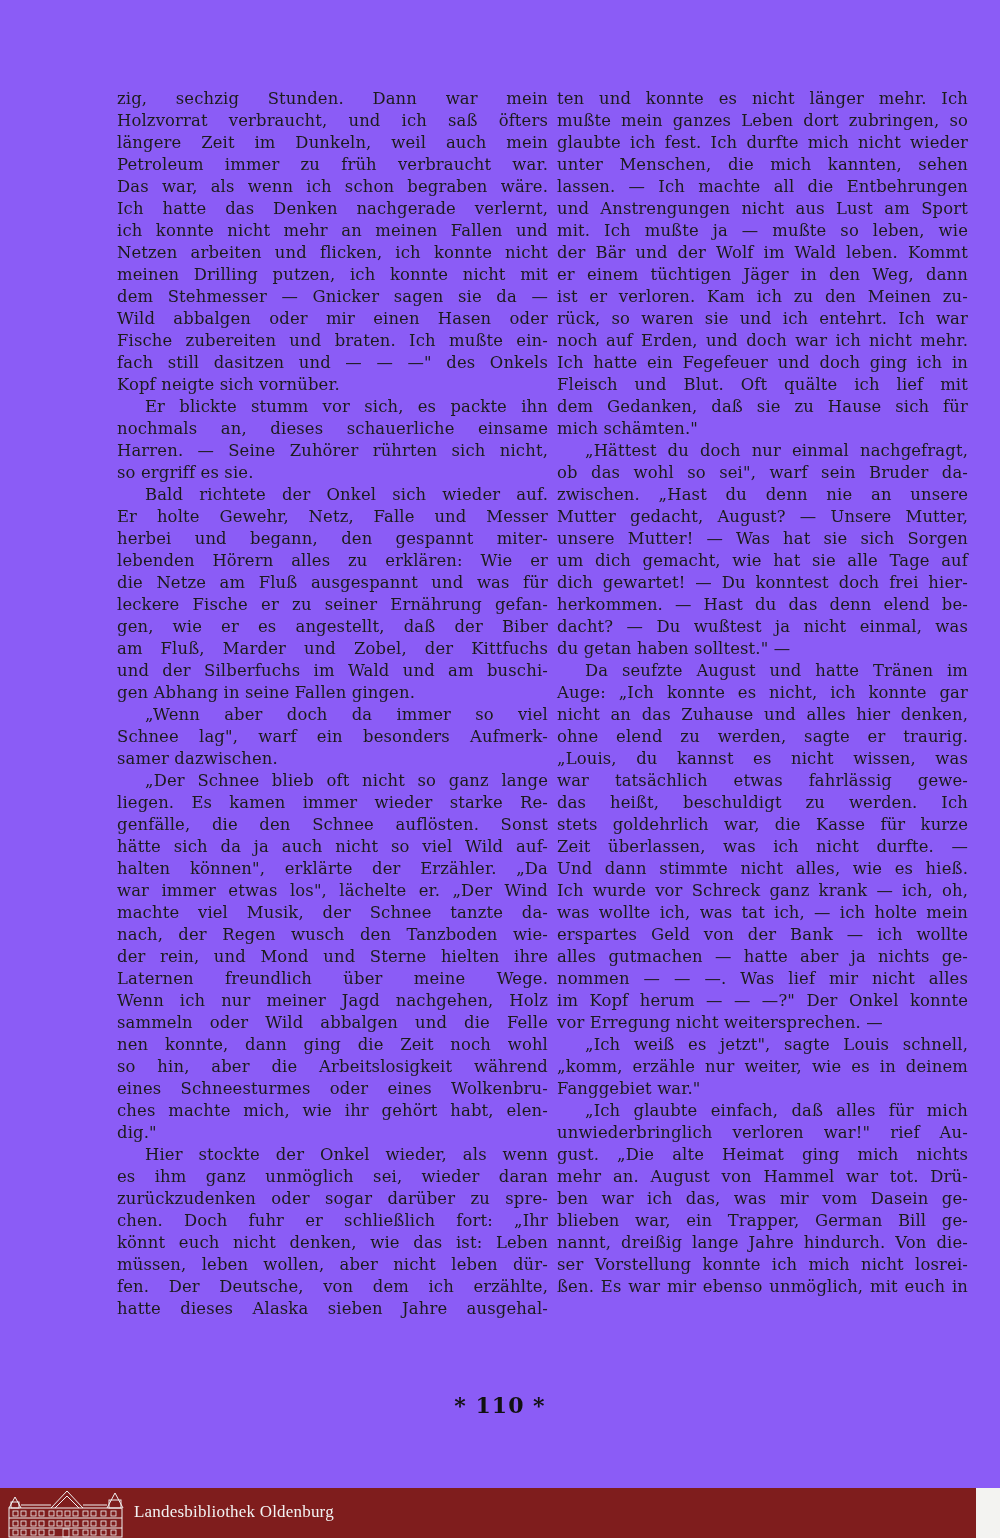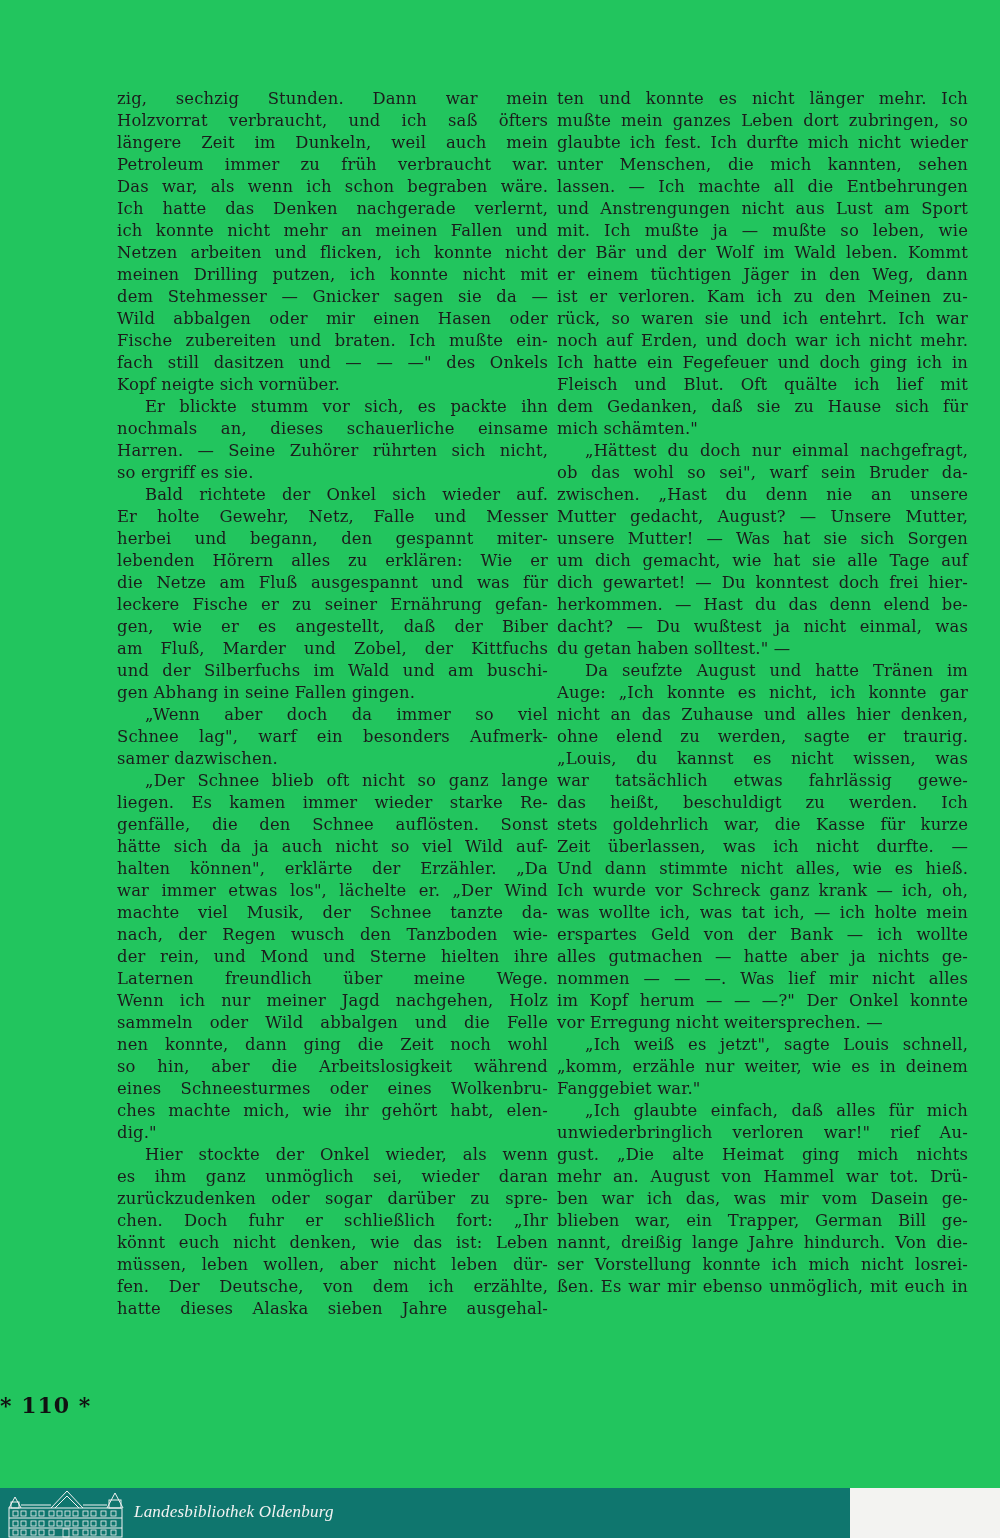"zig, sechzig Stunden. Dann war" .page { background: #22c55e -> #8b5cf6 }
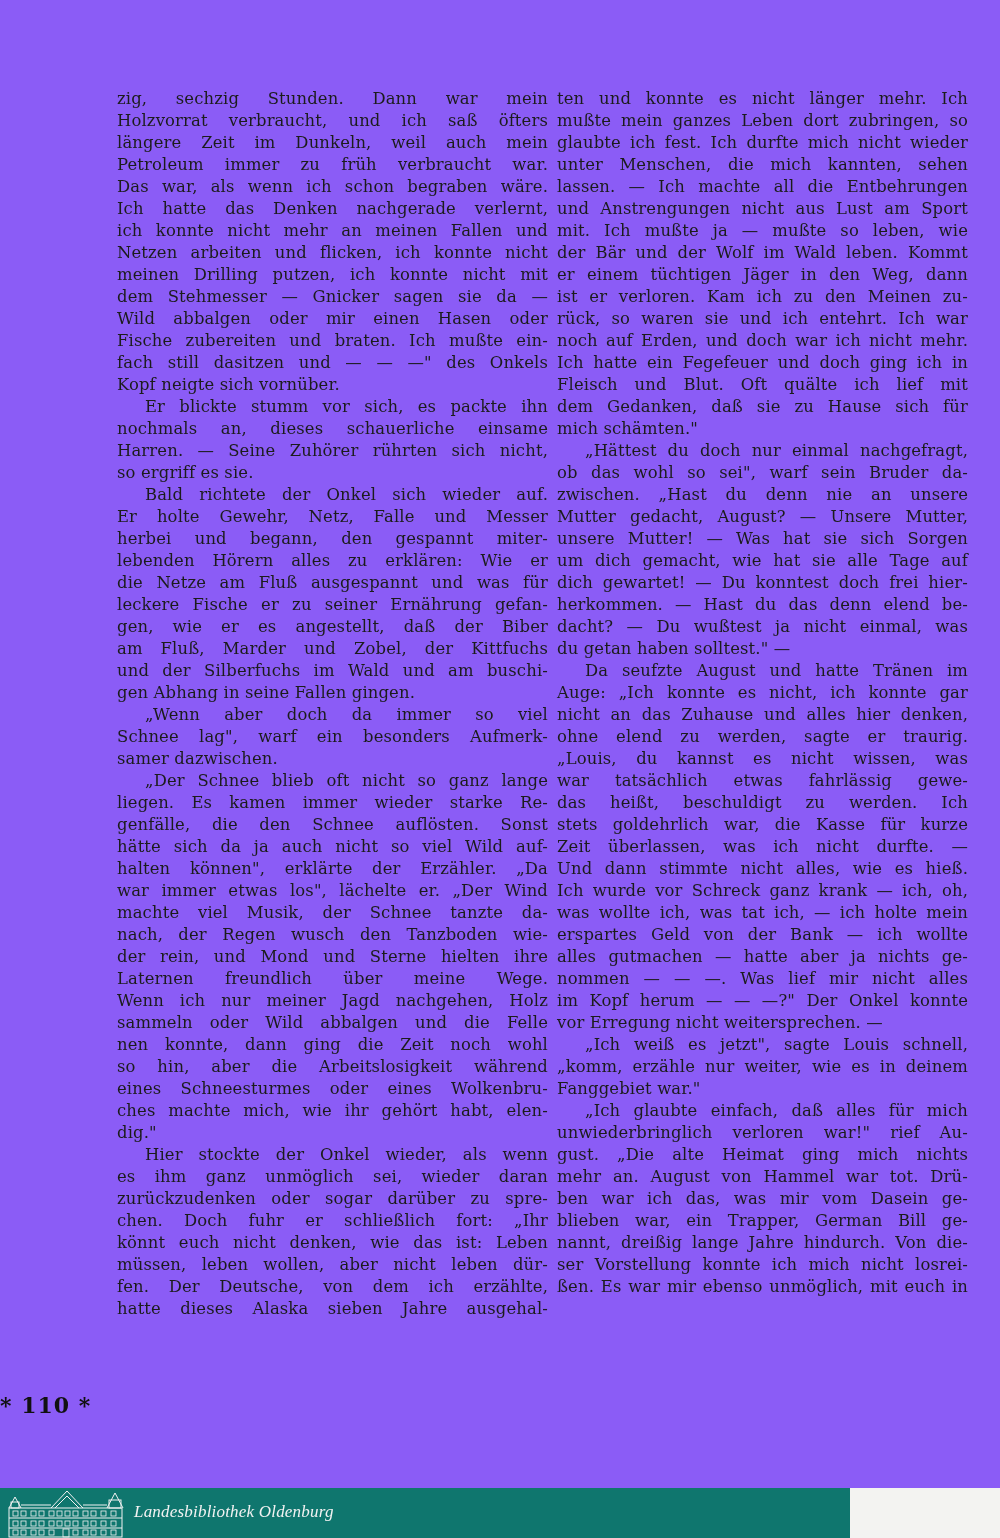"* 110 *" .page-number { text-align: none -> center }
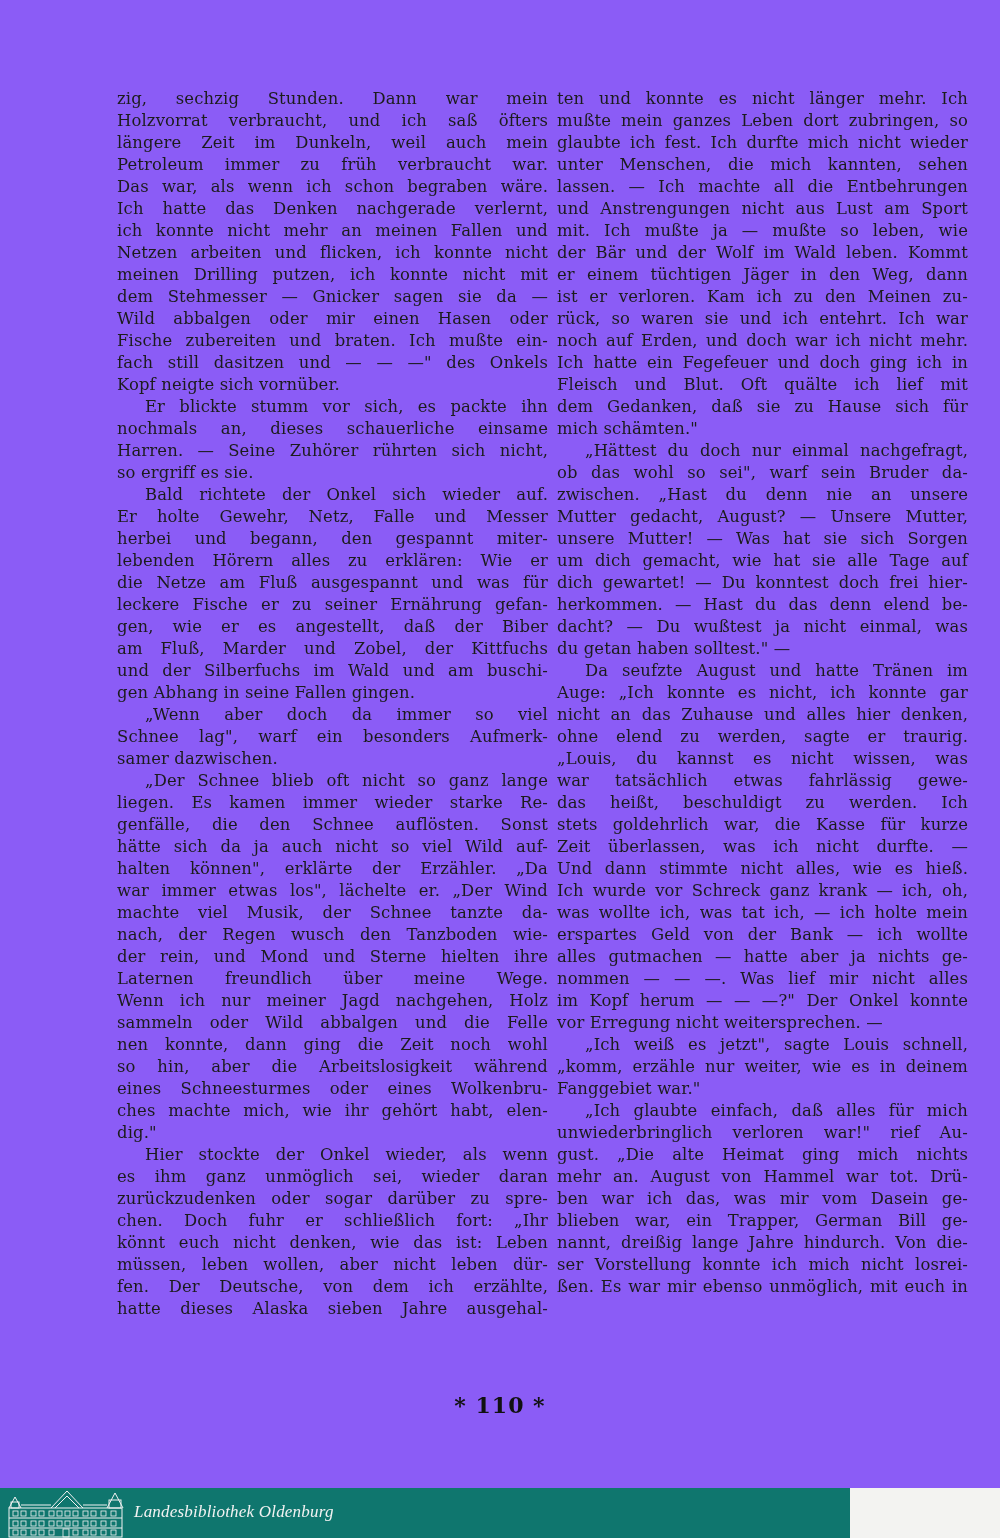"Landesbibliothek Oldenburg" .footer { background: #0f766e -> #7f1d1d; font-style: italic -> none; width: 850px -> 976px }
